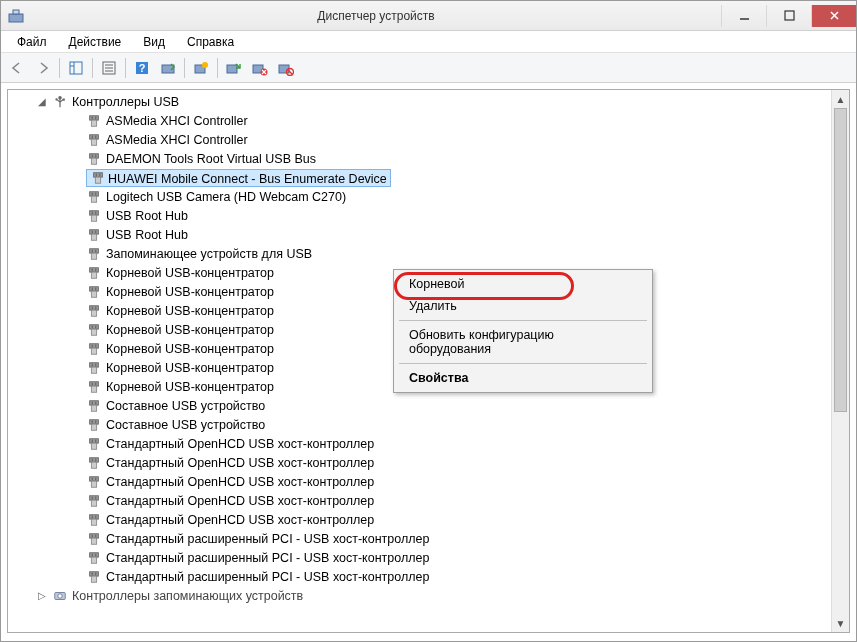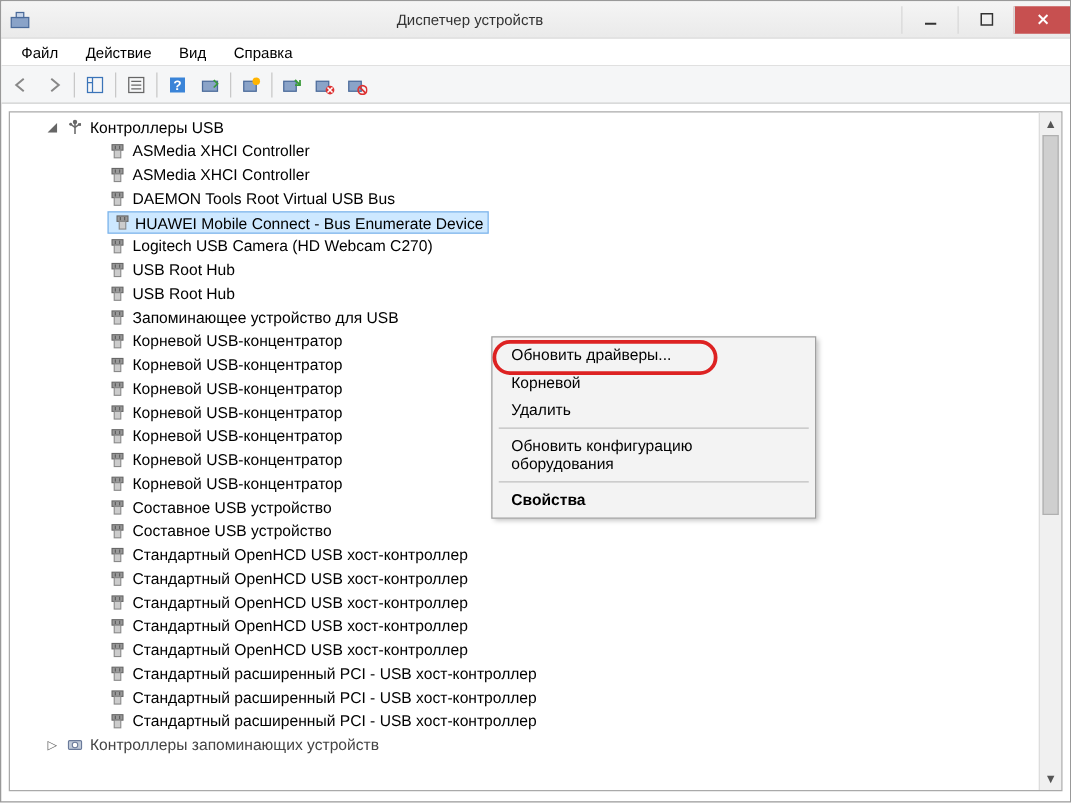"Запоминающее устройство для USB" span { text: устройство -> устройств }
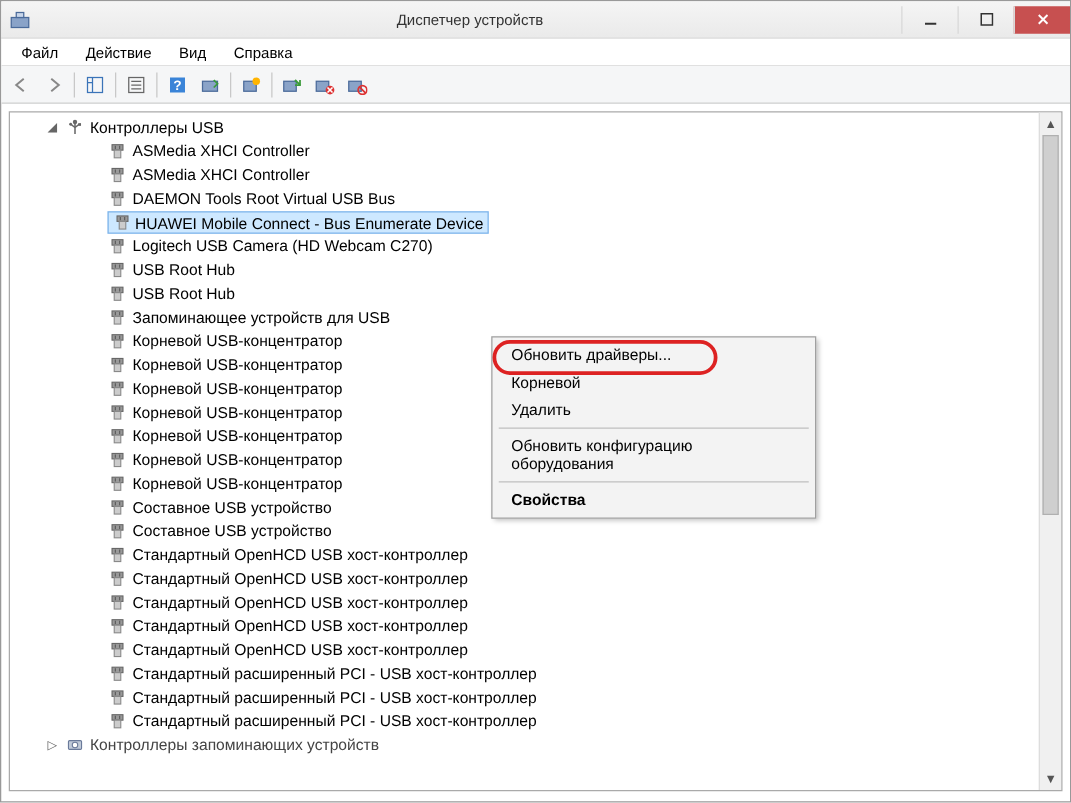"Обновить драйверы..." div.ctx-item { html: <div>Обновить драйверы...</div> -> none }
